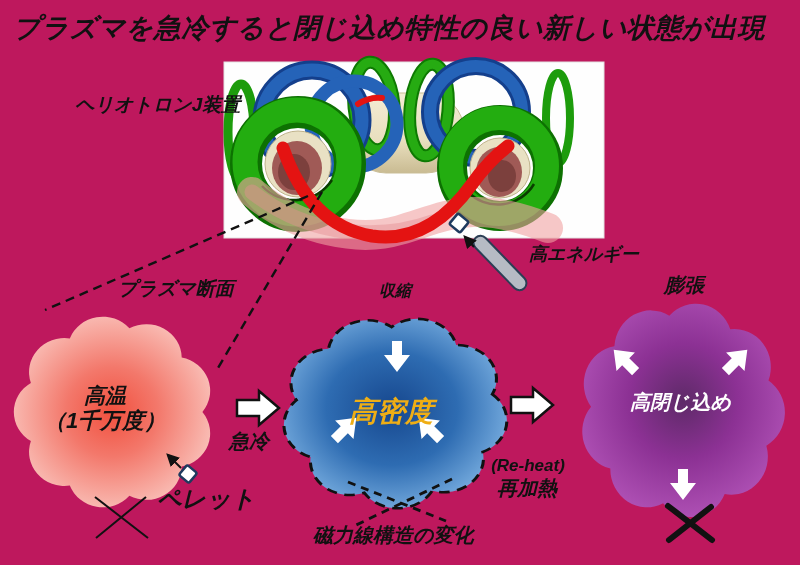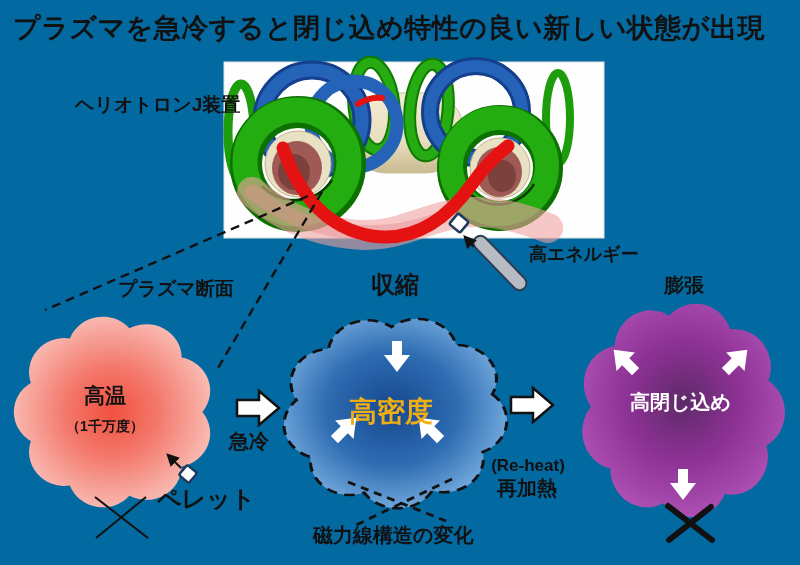"プラズマを急冷すると閉じ込め特性の良い新しい状態が出現" .canvas { background: #0369a1 -> #be185d; font-style: none -> italic }
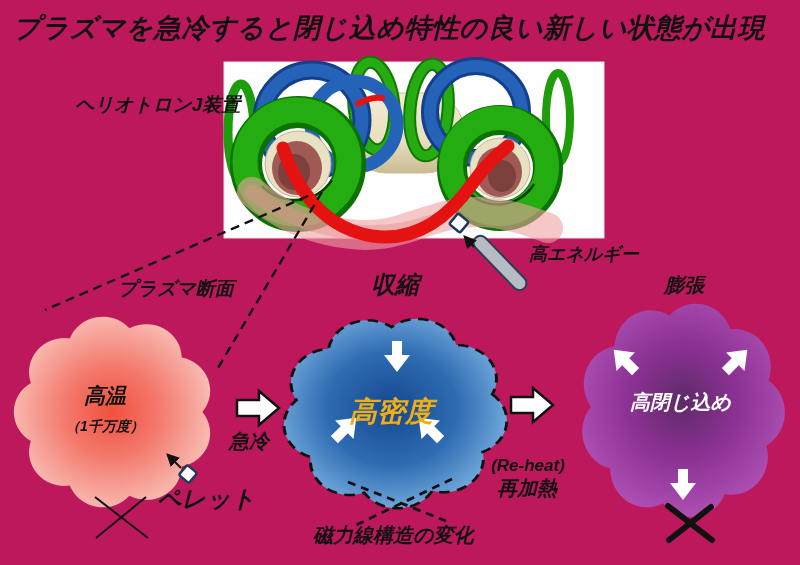"収縮" #cap-shrink { font-size: 24px -> 16px; top: 271px -> 282px }
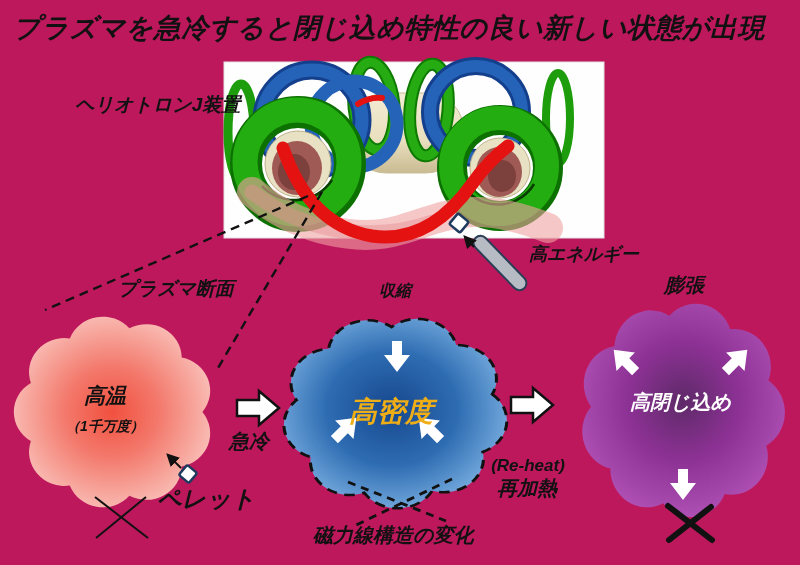"（1千万度）" #hot-body .l2 { font-size: 14px -> 22px; margin-top: 10px -> none }
